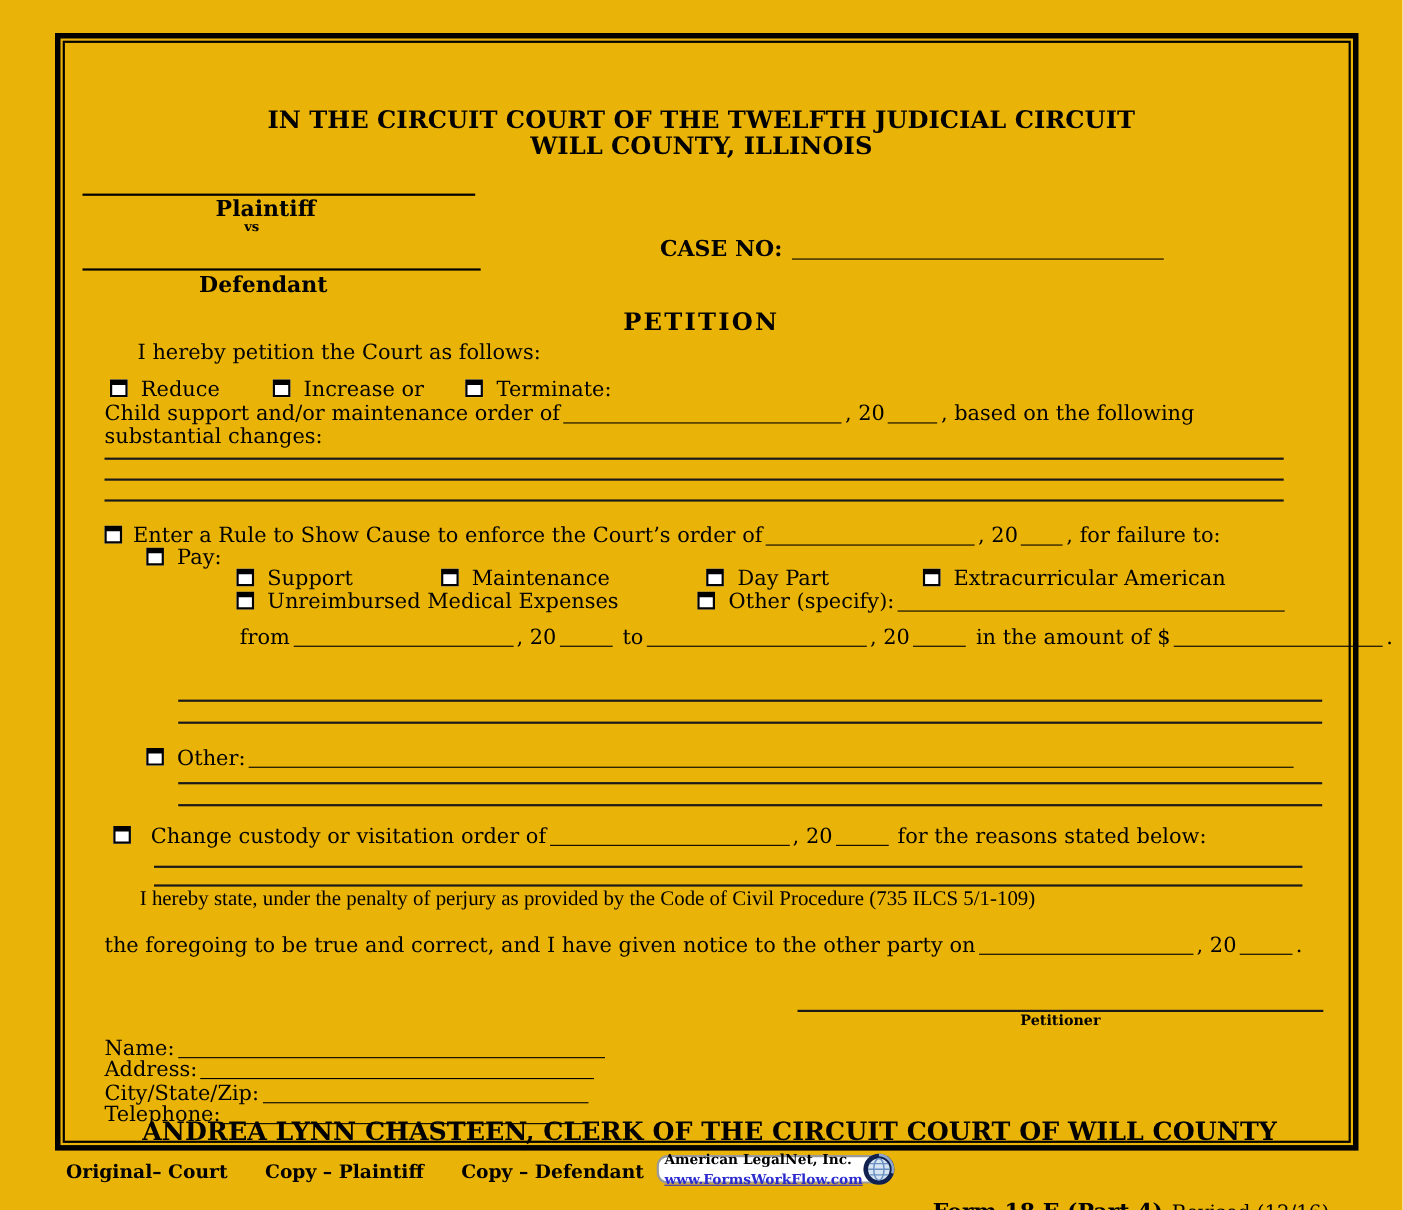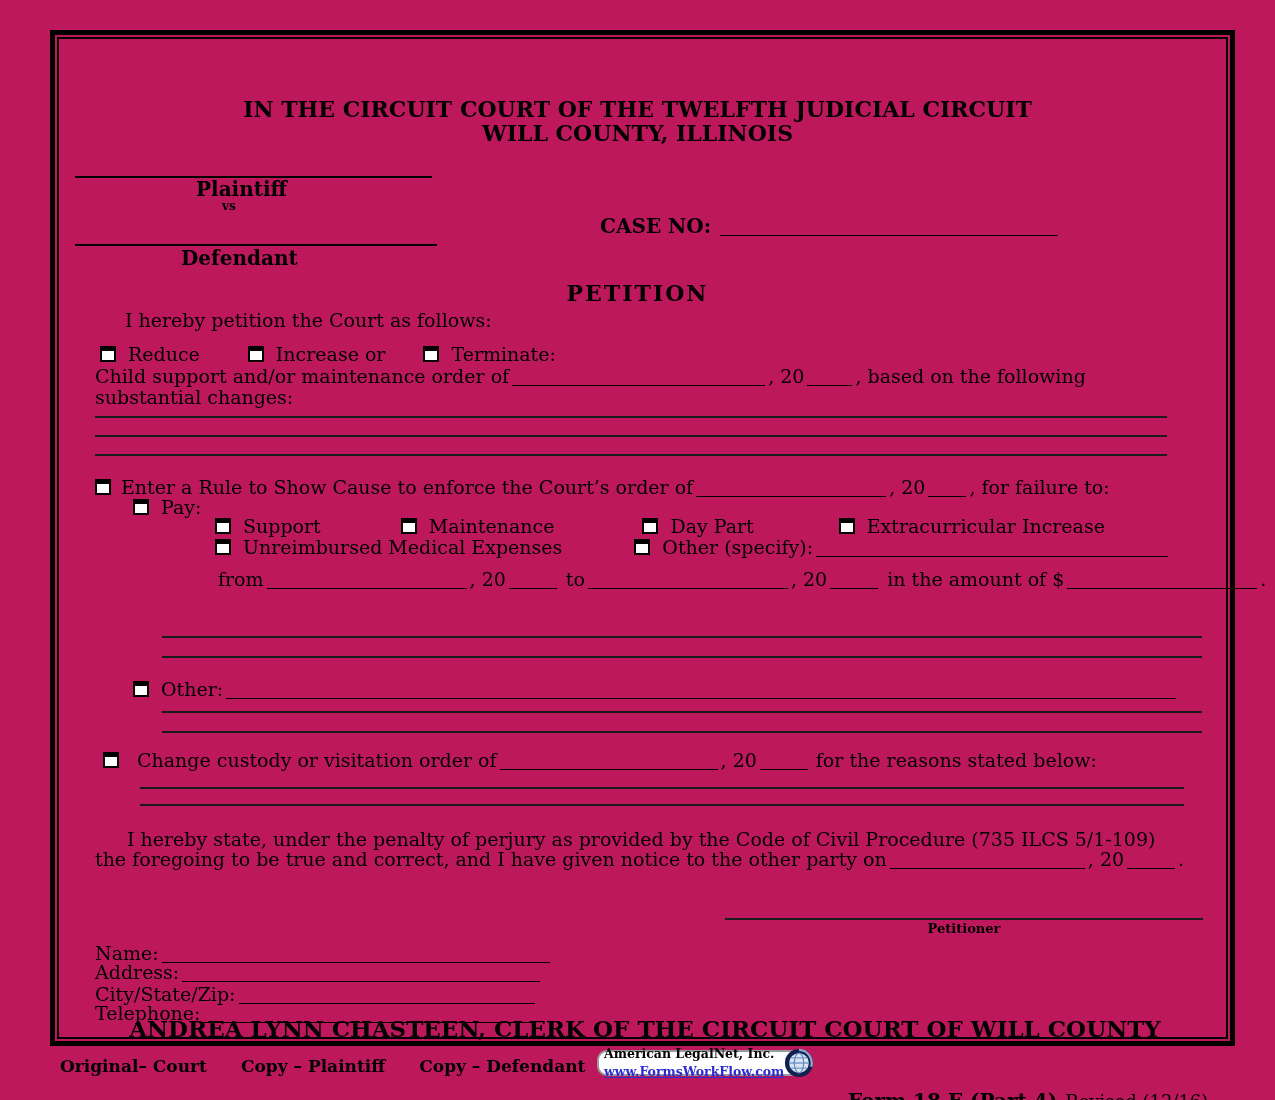"IN THE CIRCUIT COURT OF" .page { background: #be185d -> #eab308 }
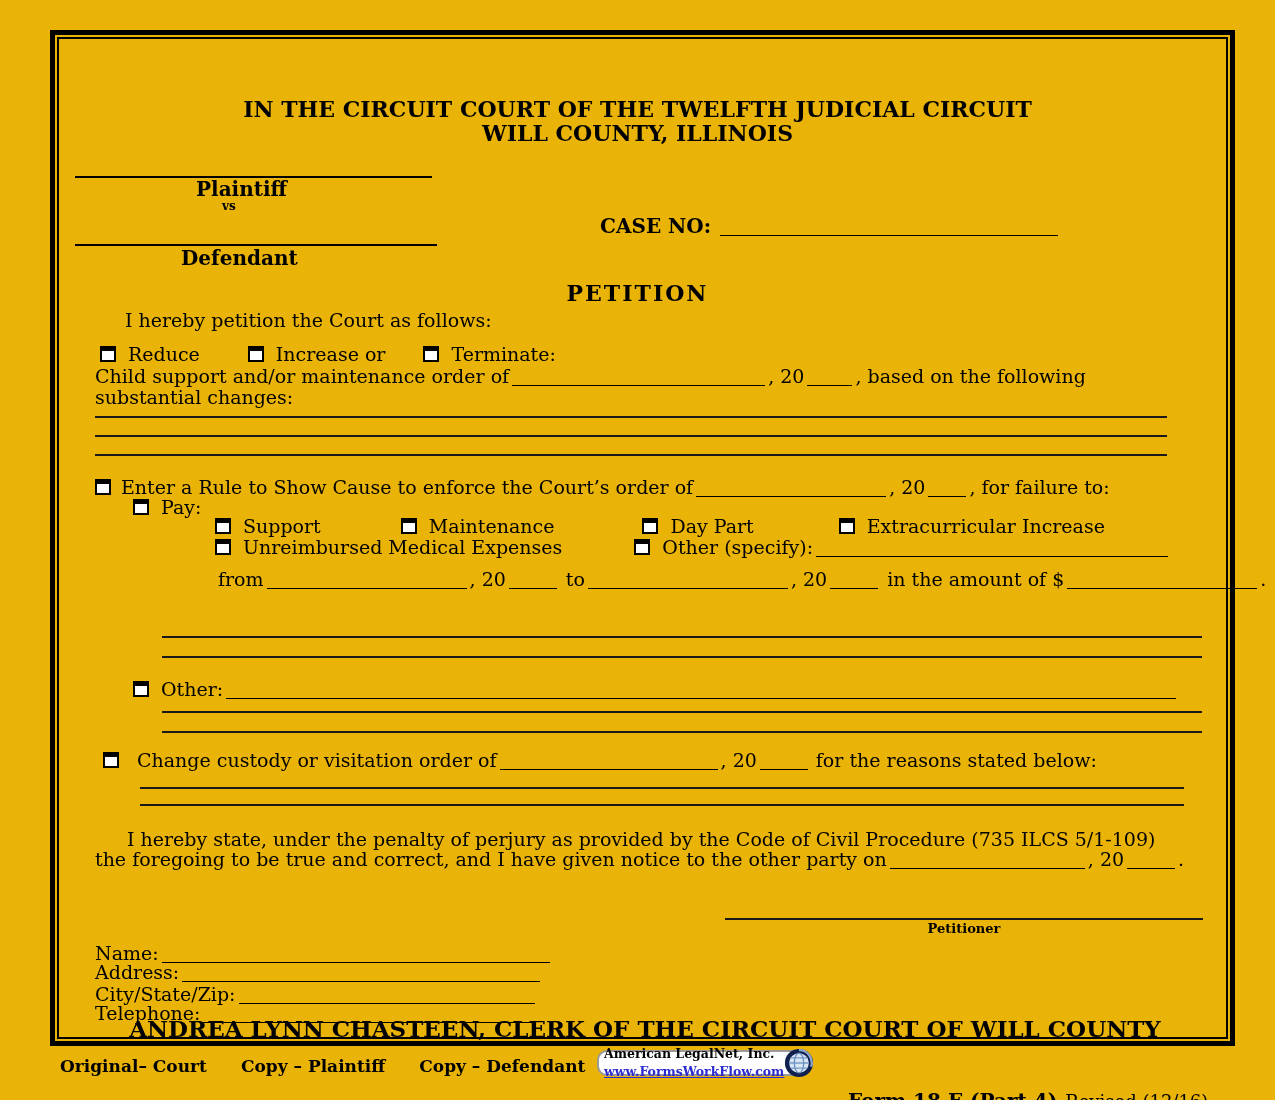"Extracurricular Increase" span { text: Increase -> American }
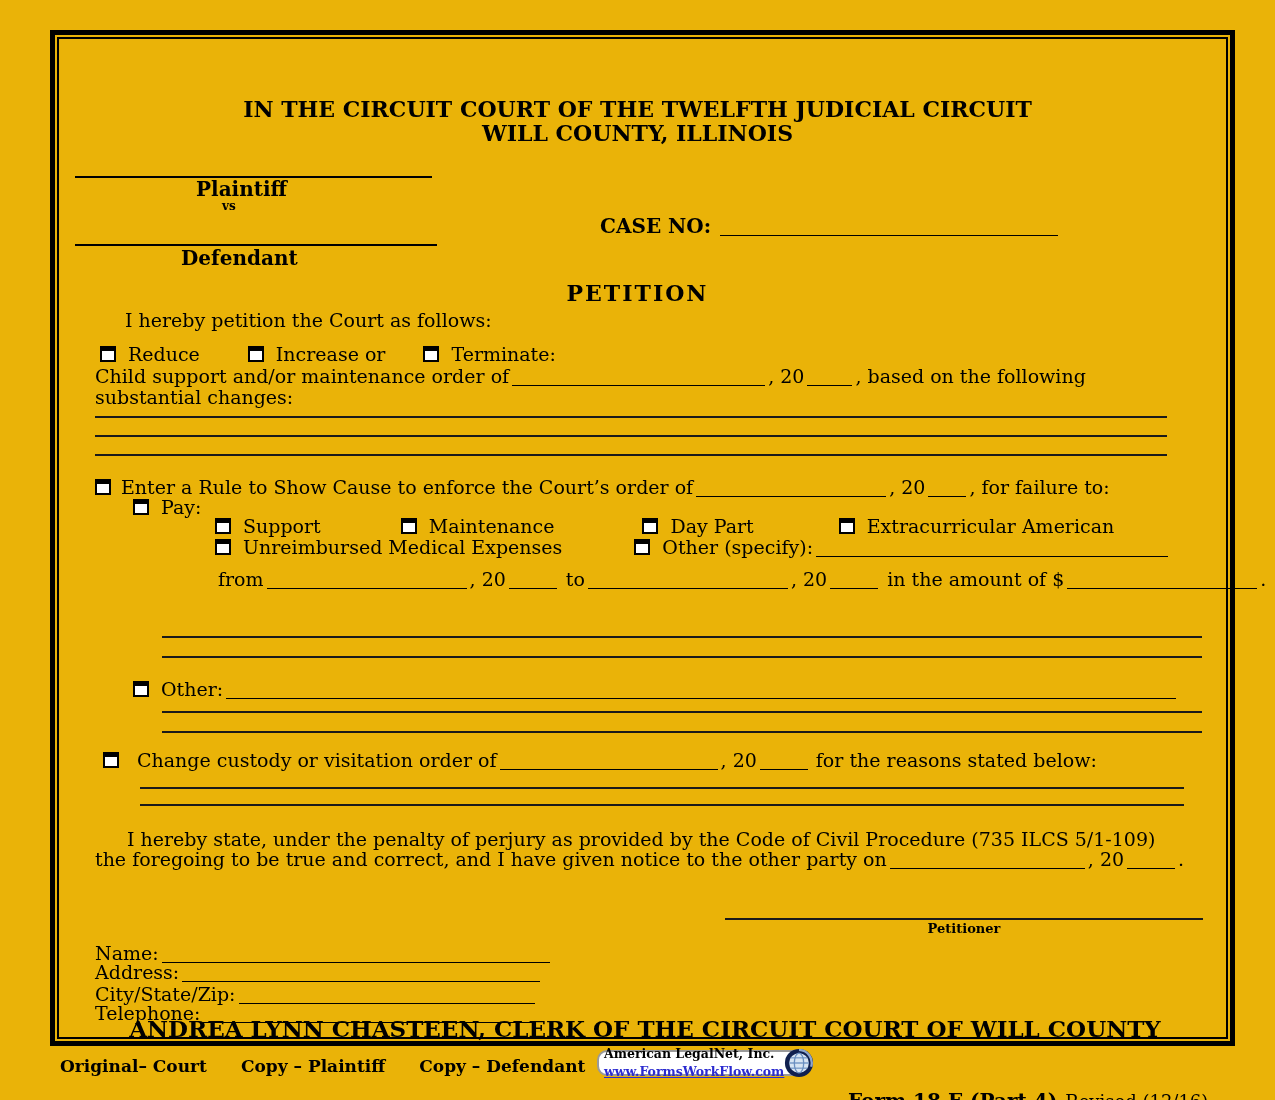"I hereby state, under the" div.ln { font-family: none -> Liberation Serif, serif; top: 829px -> 807px }
